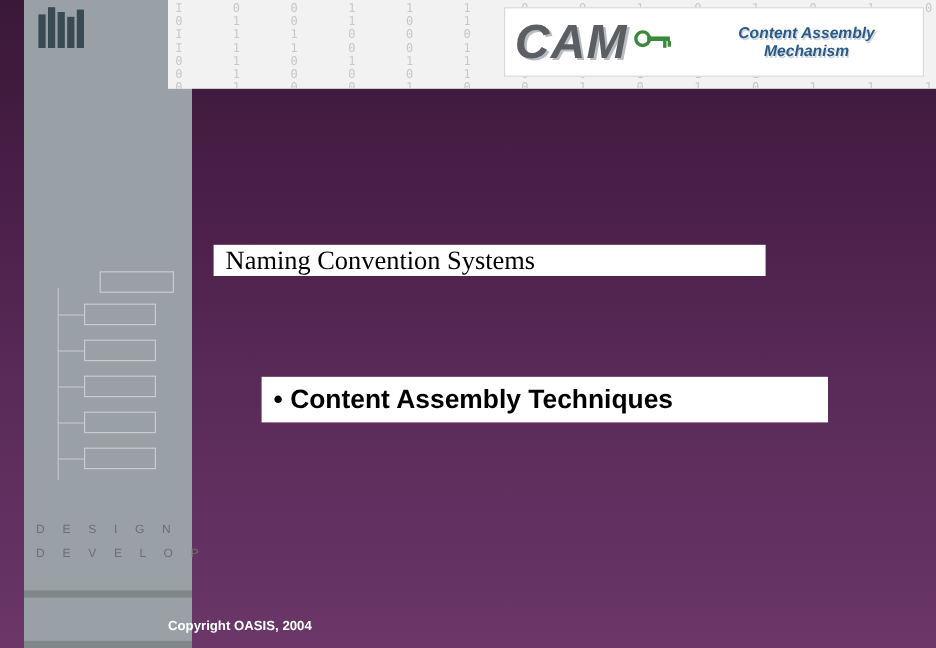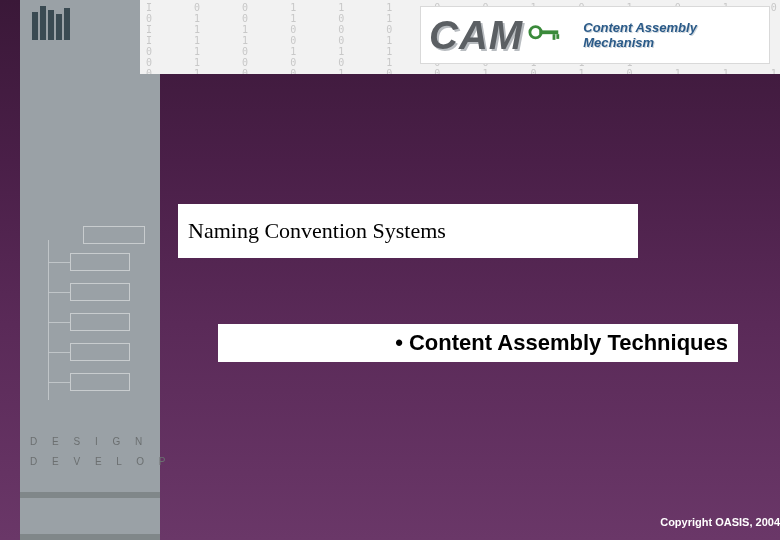"Content Assembly Mechanism" .cam-text { text-align: none -> center }
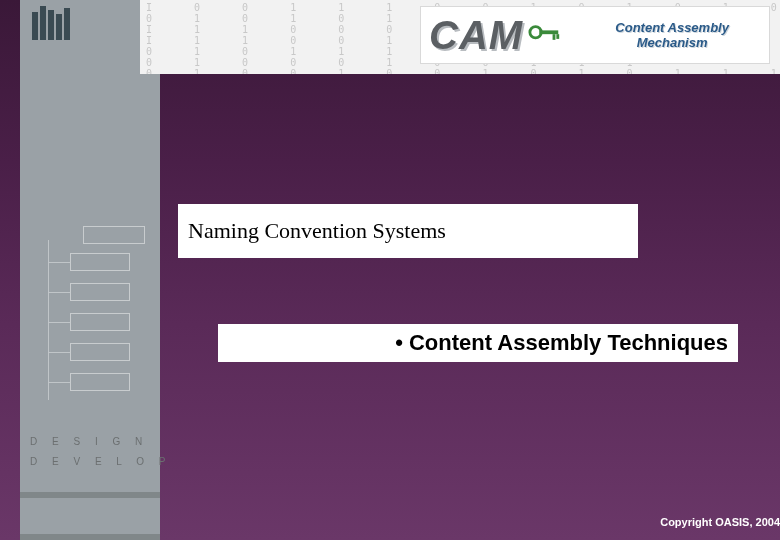"Naming Convention Systems" .title-box { padding: 14px 10px -> 0 10px }
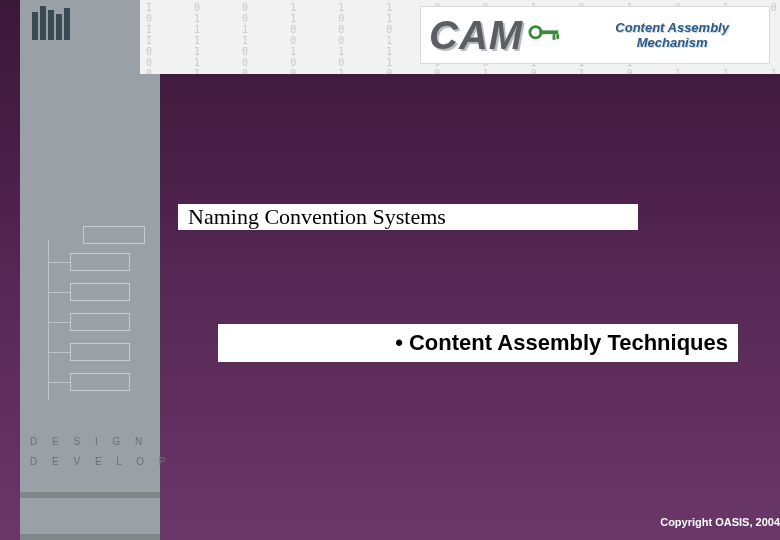"• Content Assembly Techniques" .bullet-box { text-align: right -> none; top: 250px -> 240px; width: 520px -> 472px }
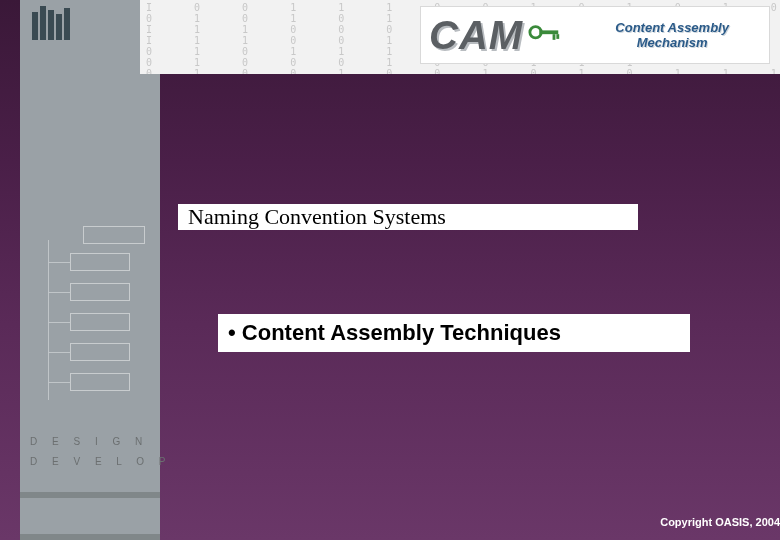"Copyright OASIS, 2004" .footer { text-align: right -> left }
